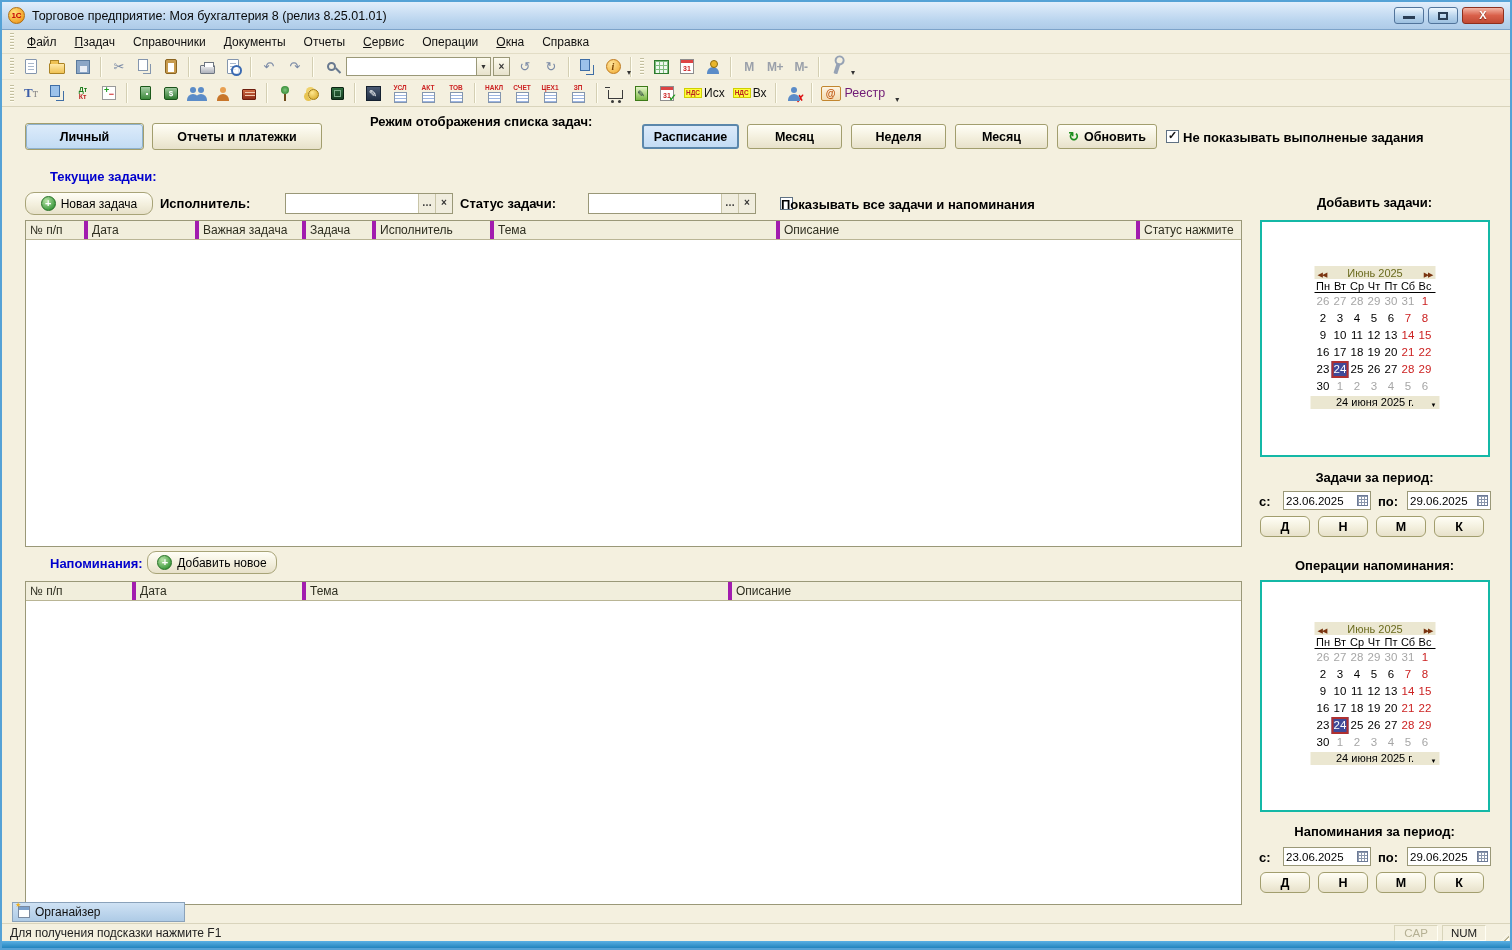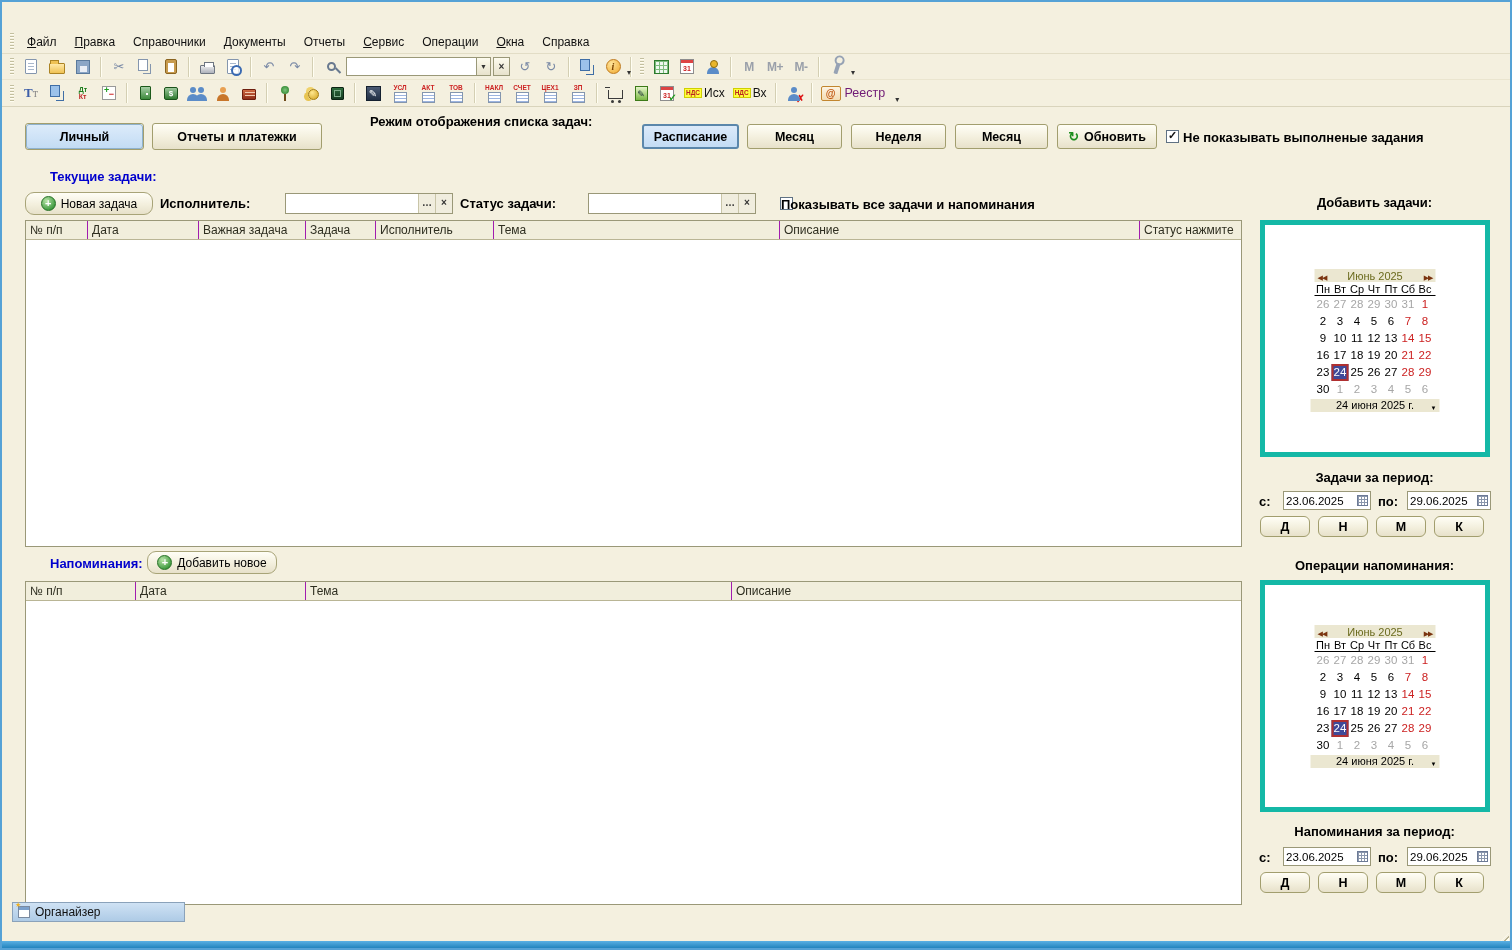"1С" div.titlebar { html: none -> <div> <div>1С</div> <div>Торговое предприятие: Моя бухгалтерия 8 (релиз 8.25.01.01)</div> <div> <div> <span></span> </div> <div> <span></span> </div> <div> <span>X</span> </div> </div> </div> }
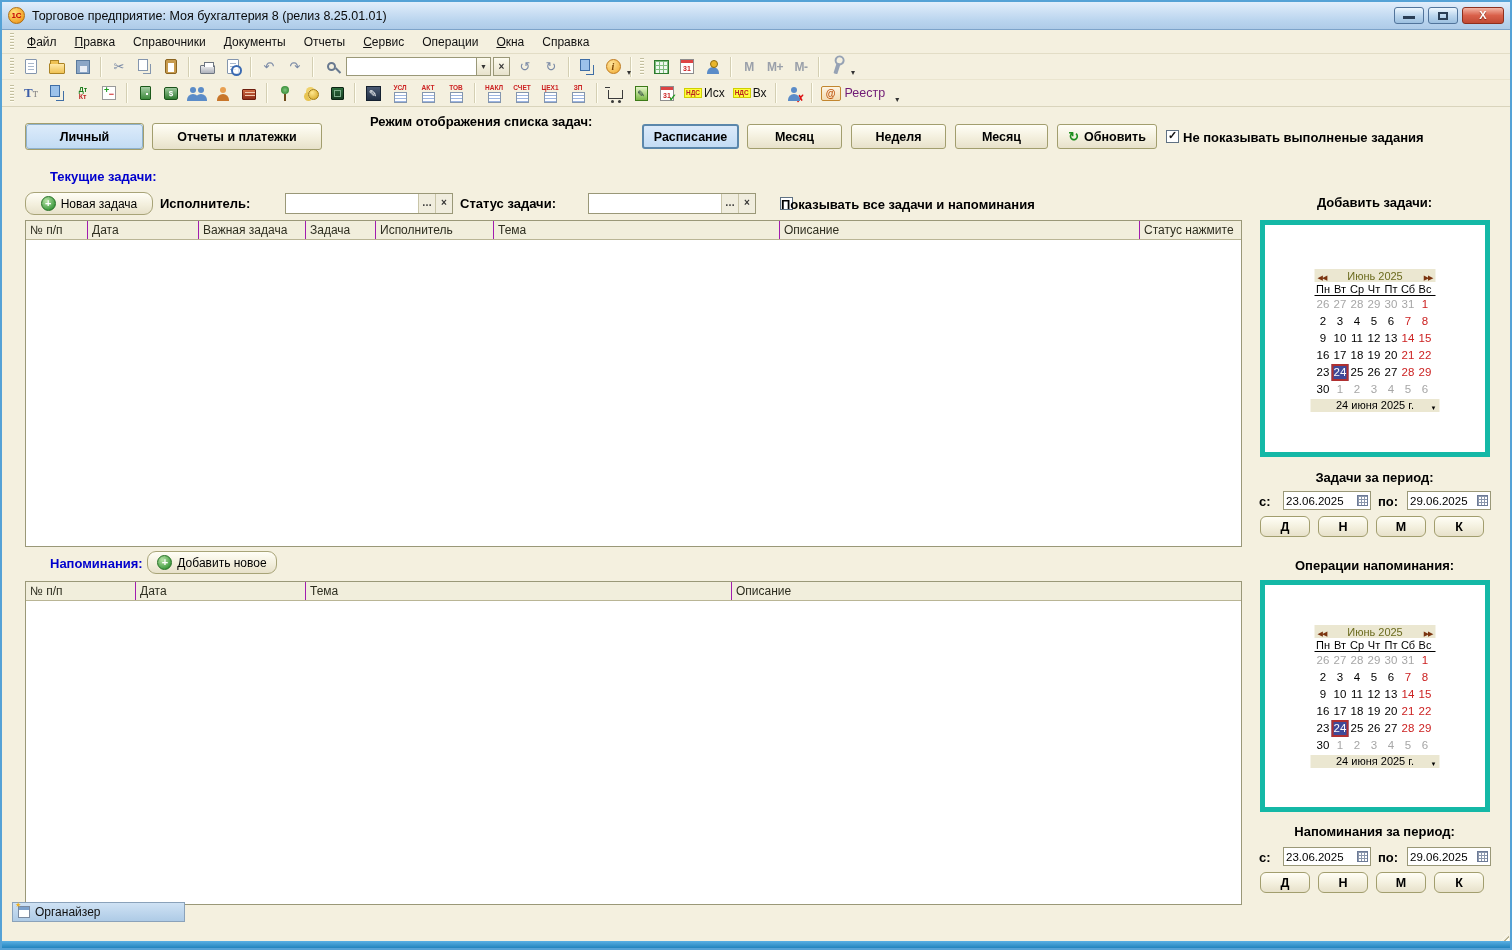"равка" span { text: равка -> задач }
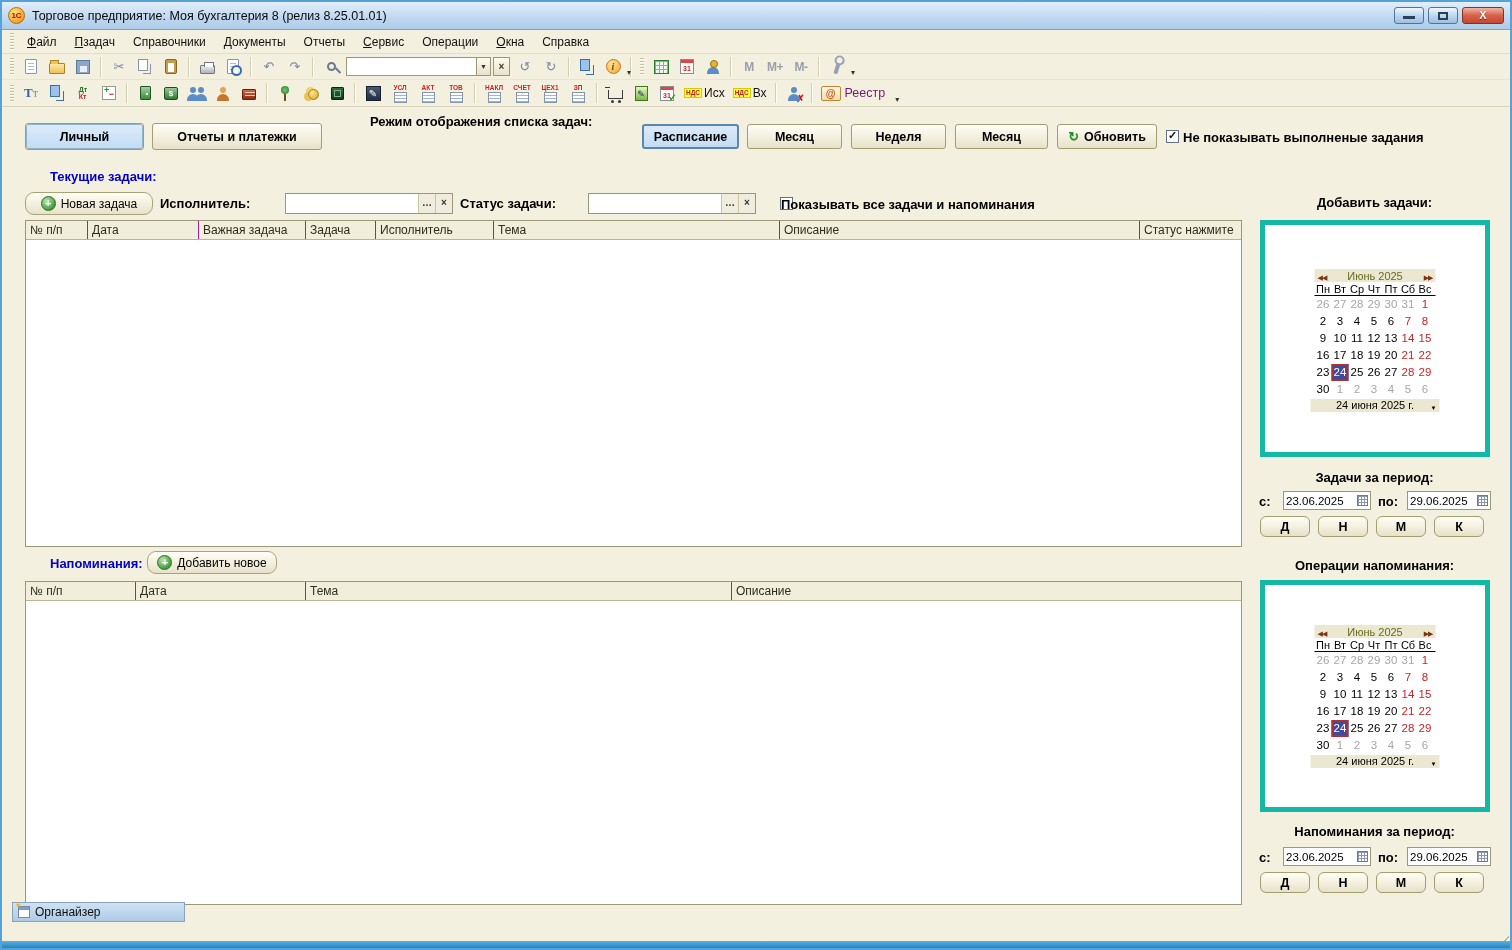"№ п/п" .th { border-right: 1px solid #a21caf -> 4px solid #a21caf }
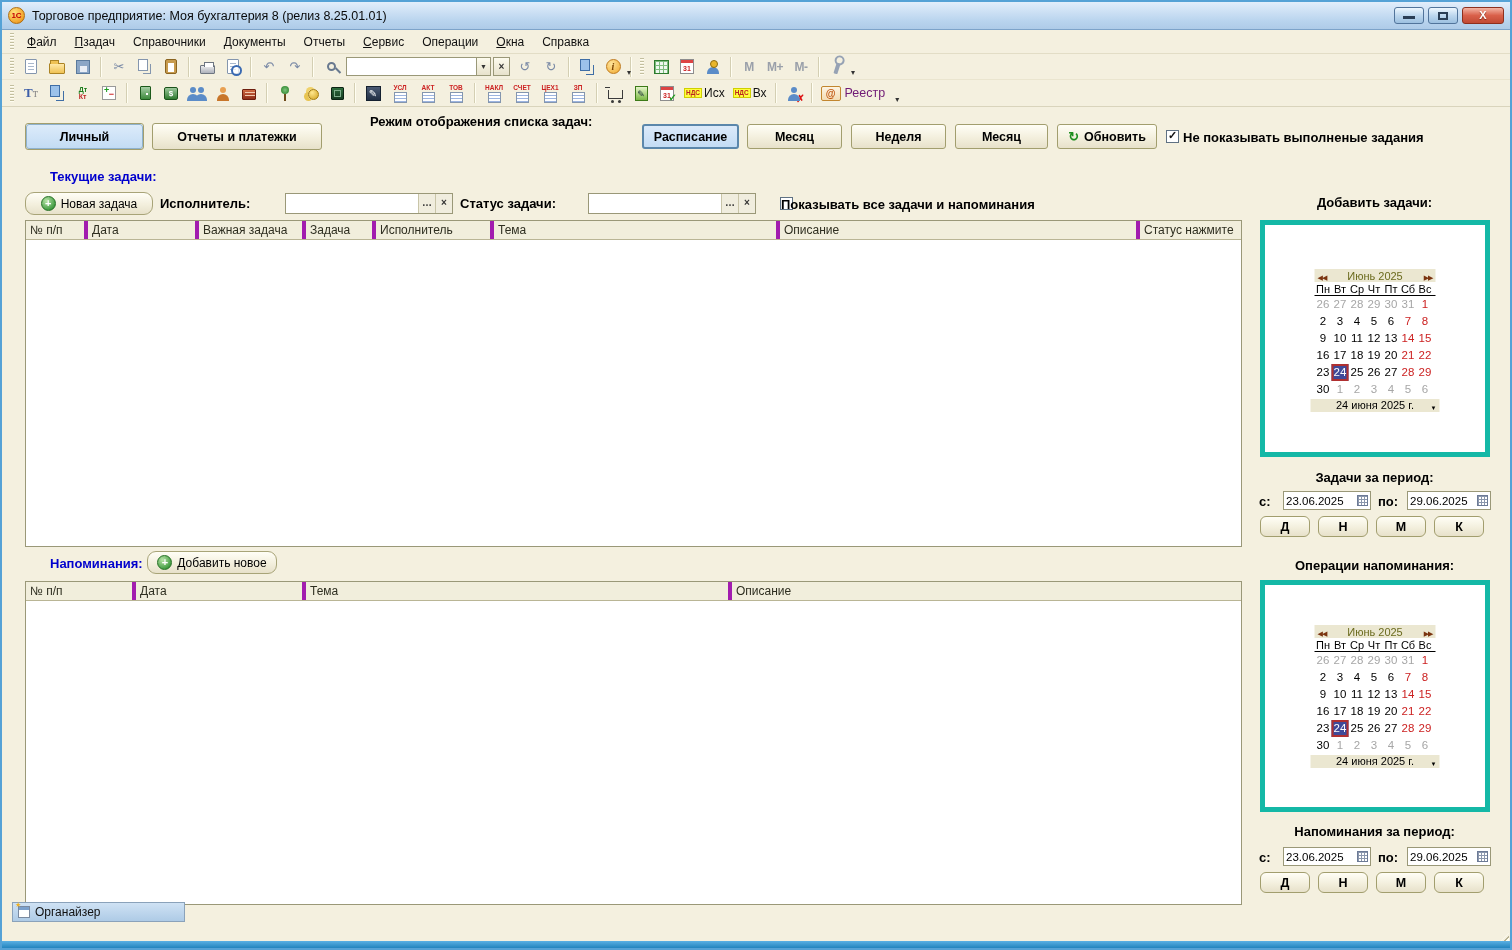"Июнь 2025" .calbox { border: 5px solid #14b8a6 -> 2px solid #14b8a6 }
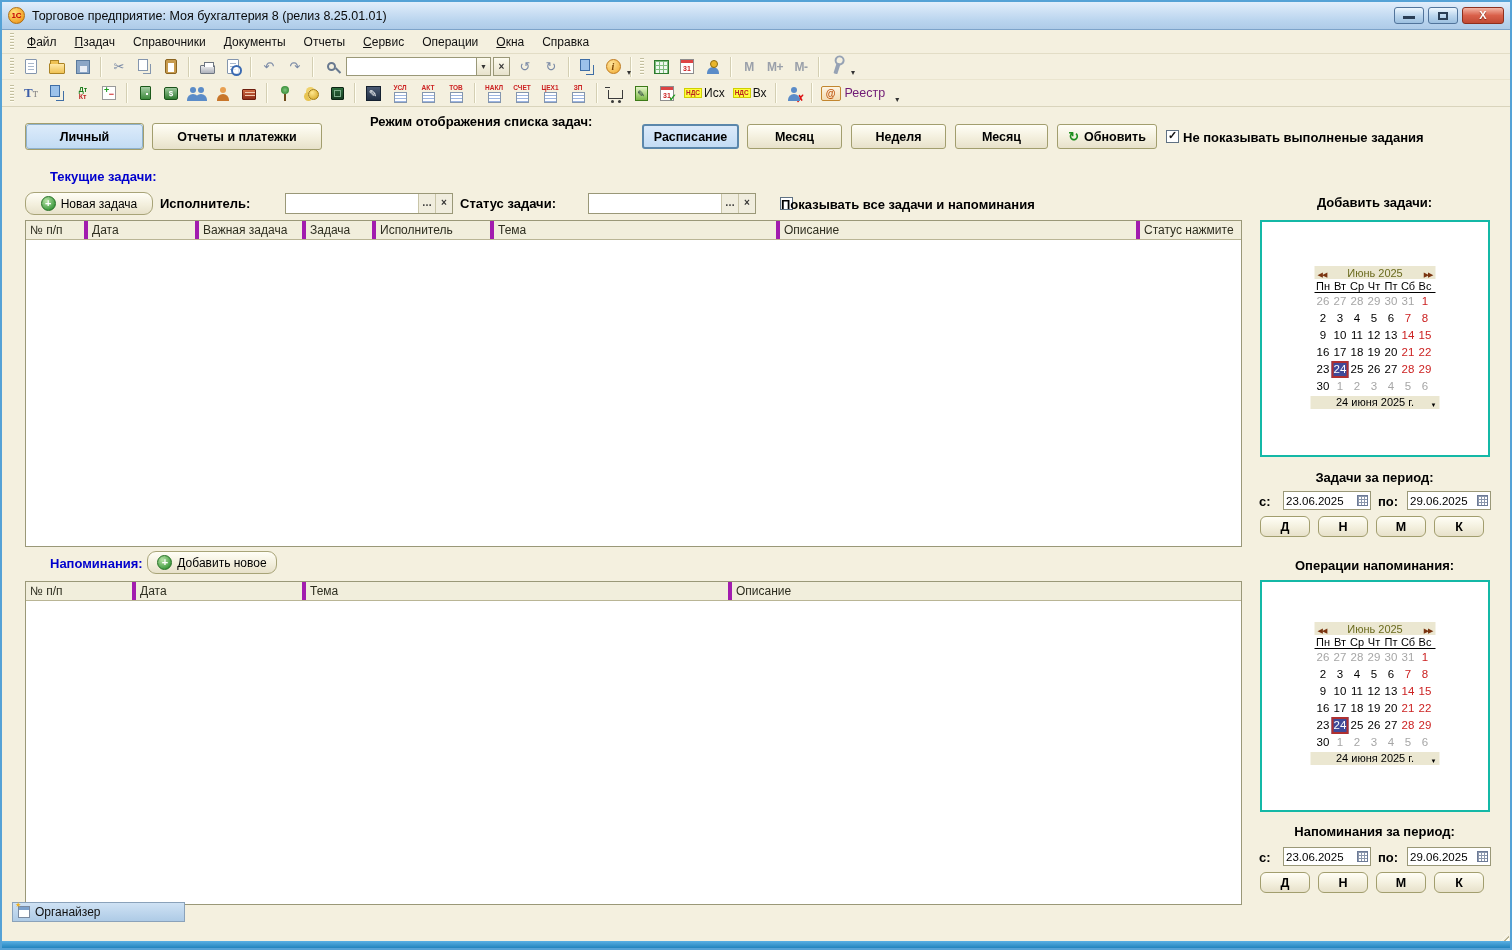"Для получения подсказки нажмите F1" div.statusbar { html: none -> <div> <span>Для получения подсказки нажмите F1</span> <span></span> <span>CAP</span> <span>NUM</span> <span></span> </div> }
